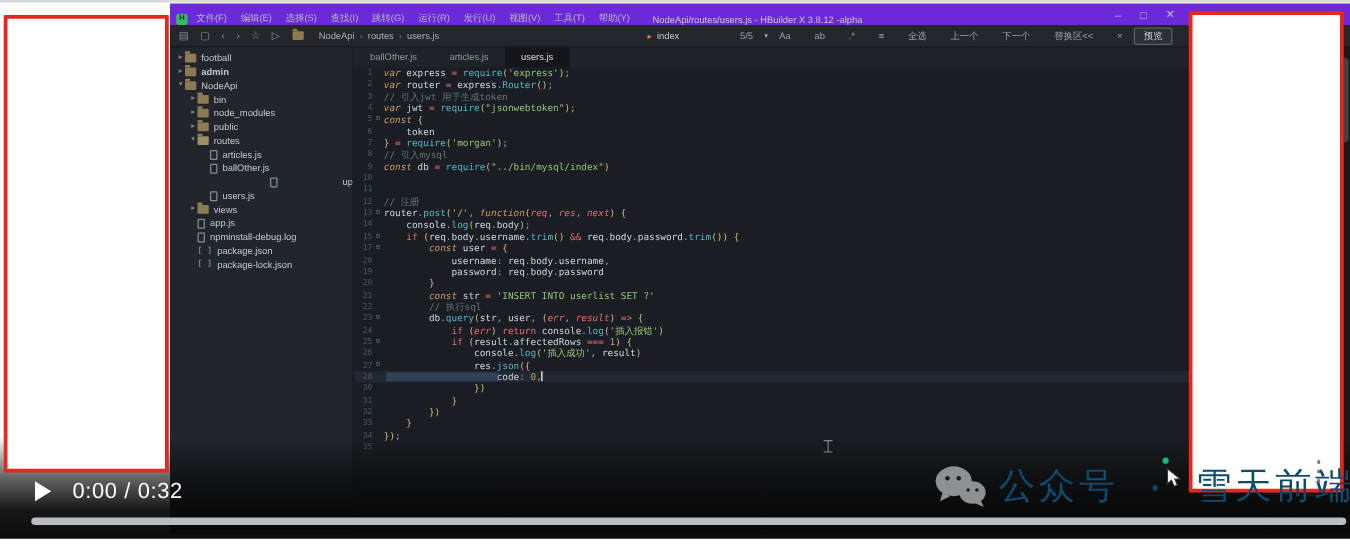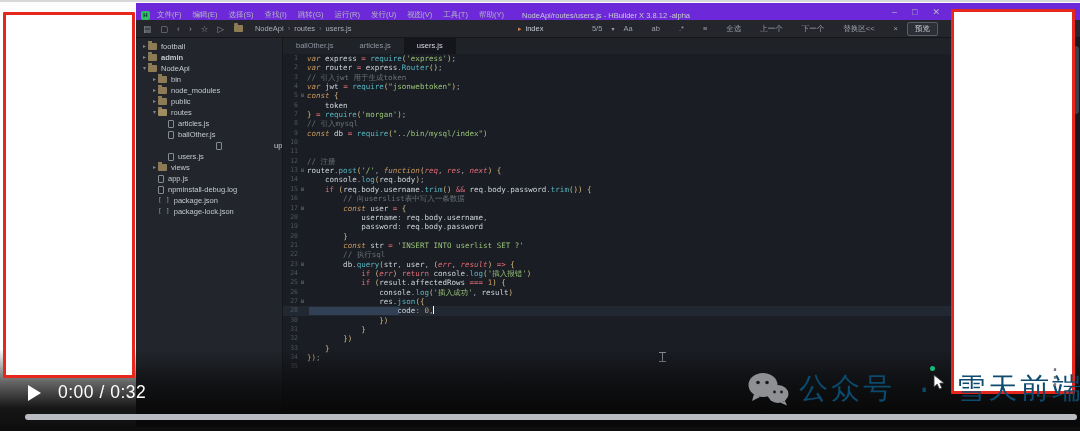"16" div.crow { html: <div><span>16</span><span></span><pre><span> // 向userslist表中写入一条数据</span></pre></div> -> none }
